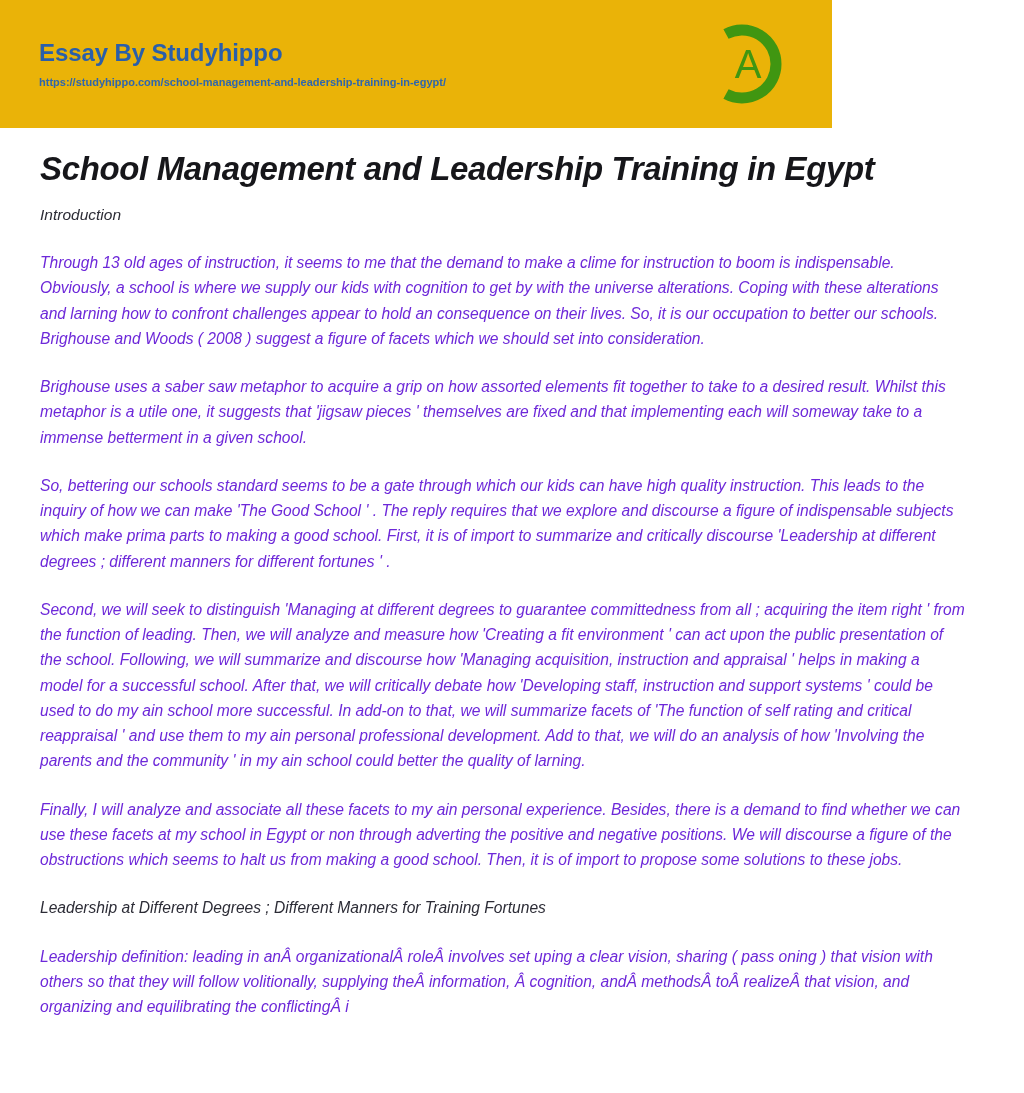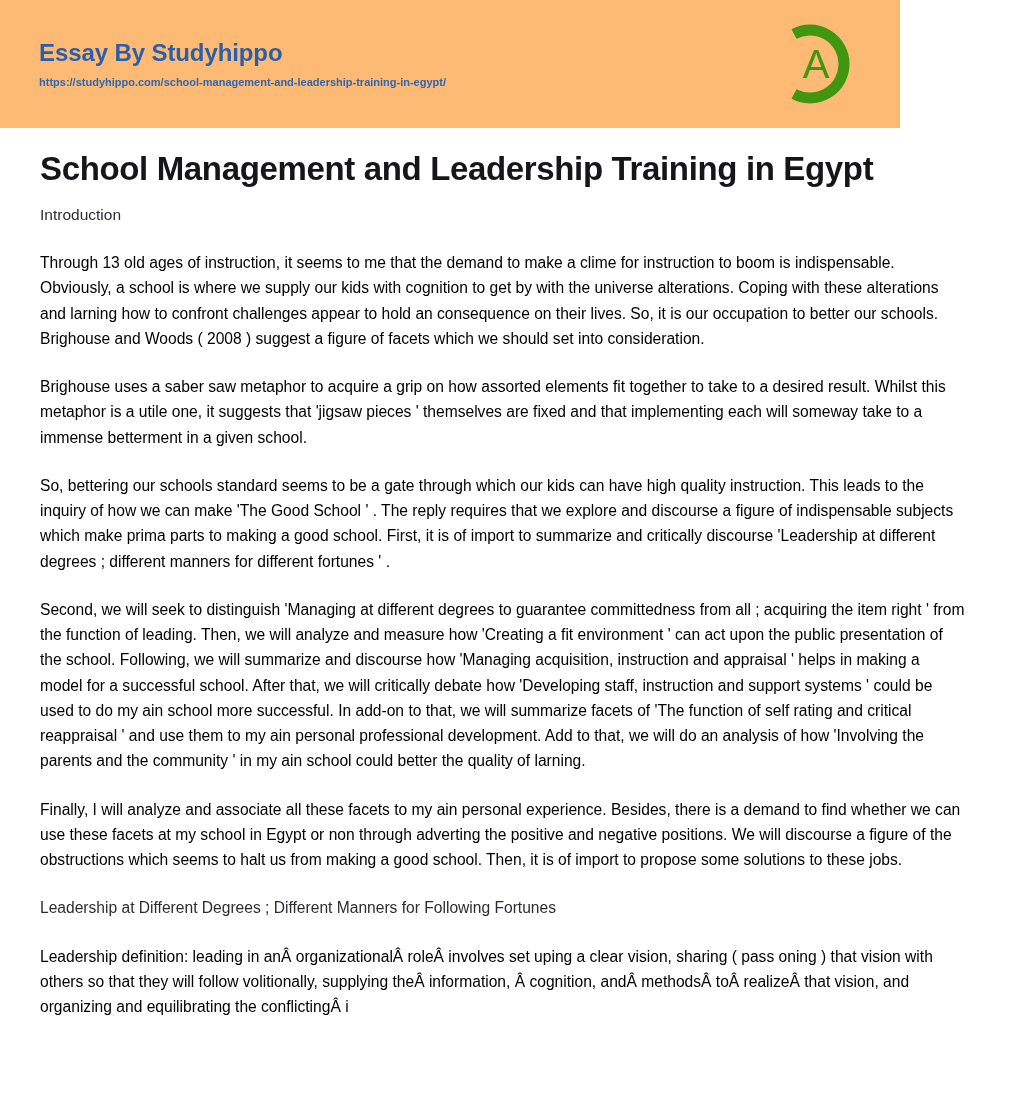"Essay By Studyhippo" .site-header { background: #fdba74 -> #eab308; width: 900px -> 832px }
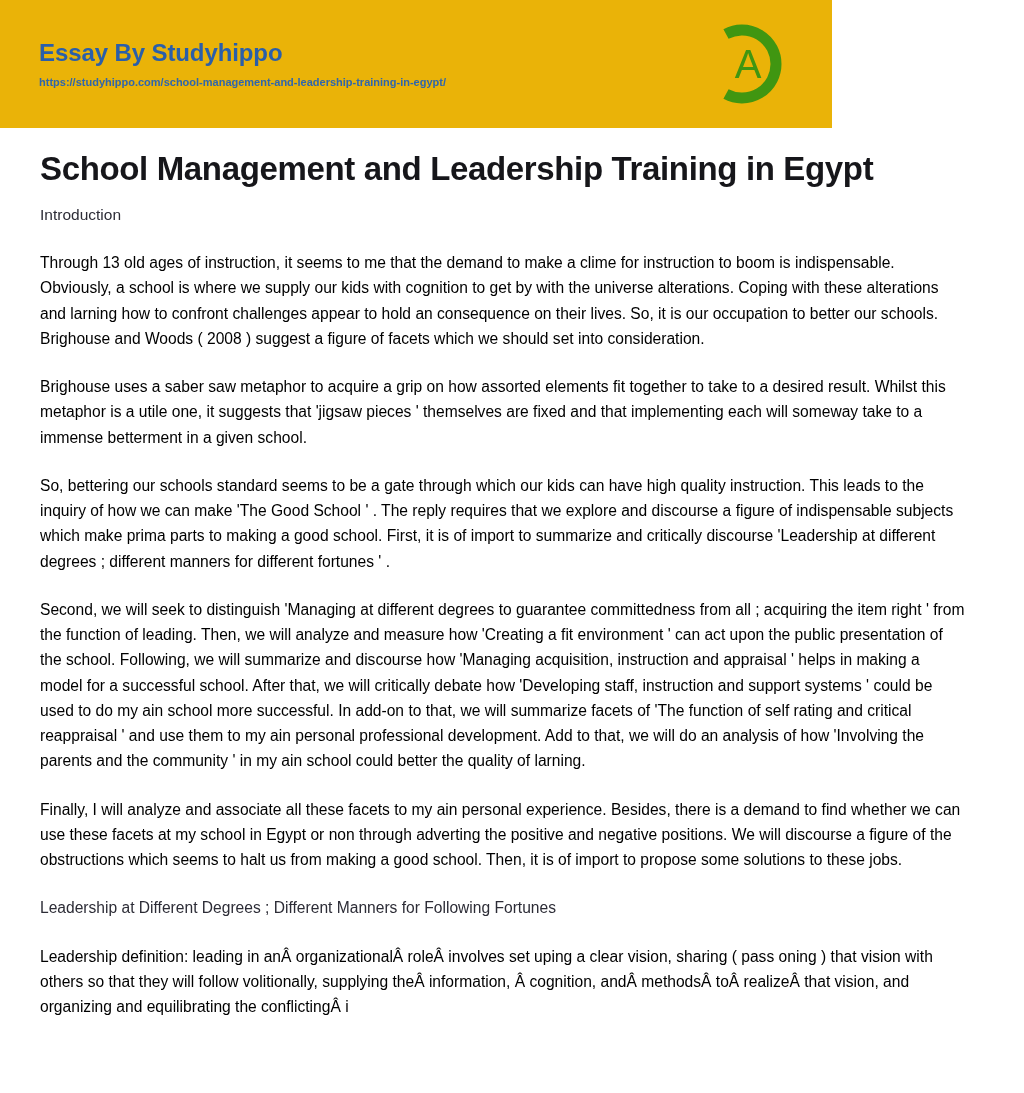"School Management and Leadership" .doc { font-style: none -> italic }
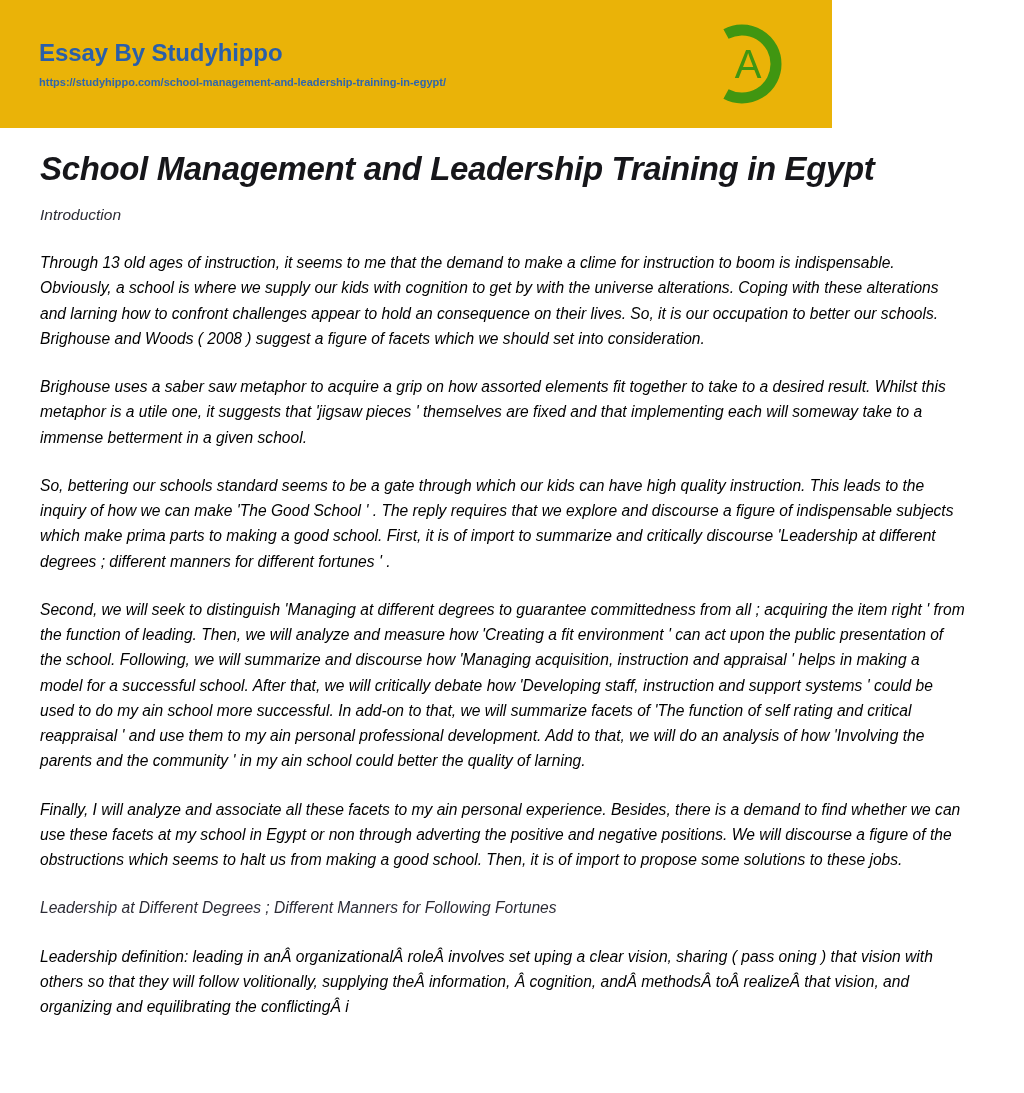"Through 13 old ages of" .para { color: #000000 -> #6d28d9 }
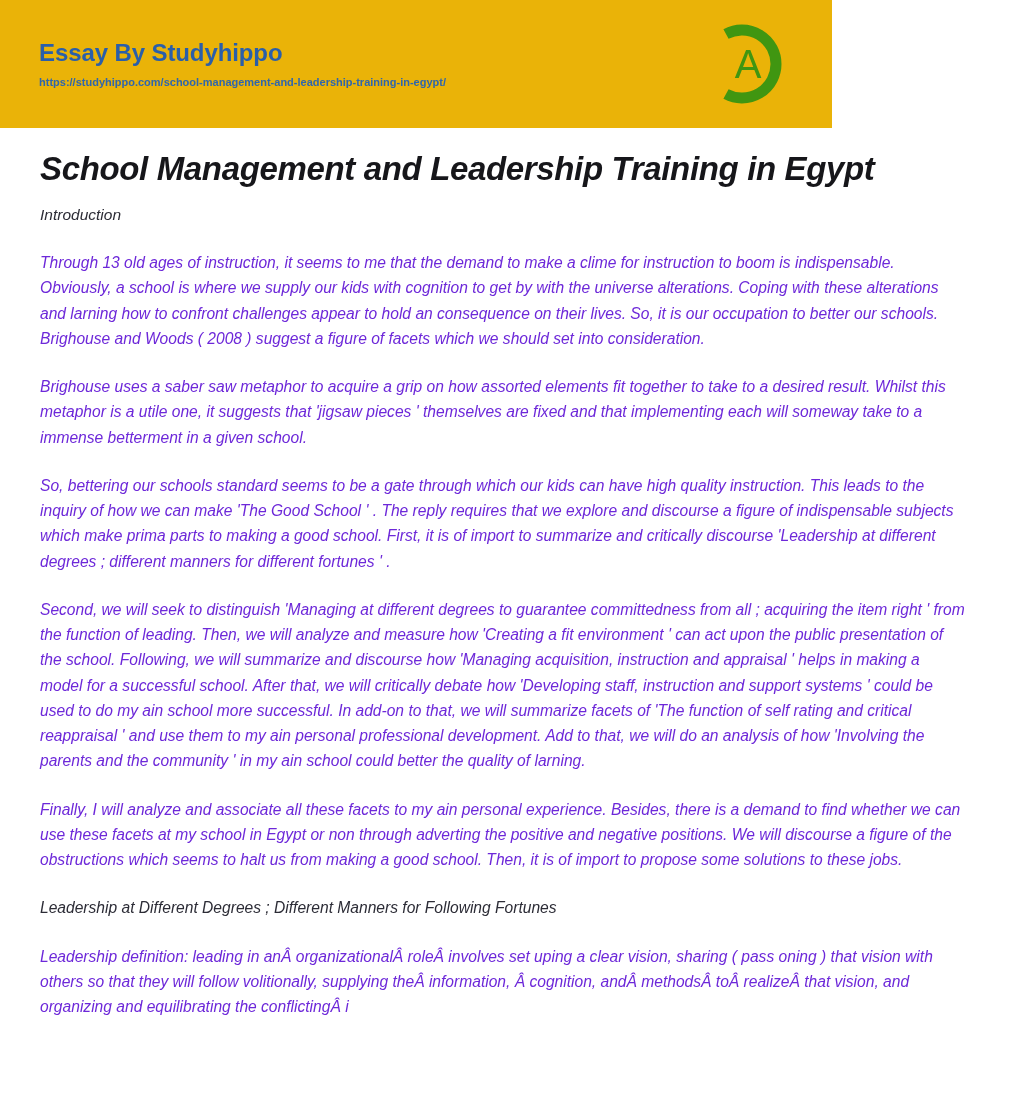"Leadership at Different Degrees ;" div.subhead { text: Following -> Training }
